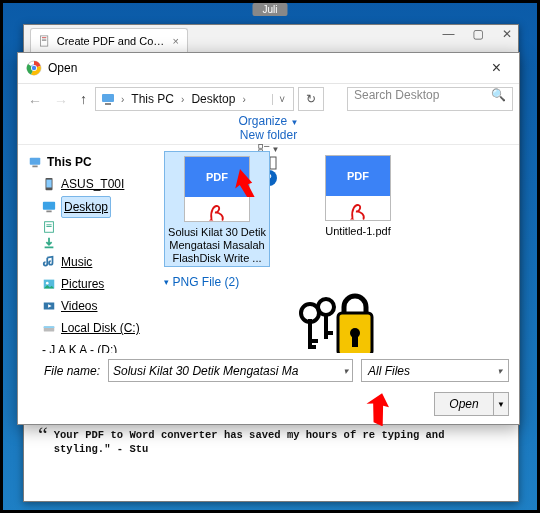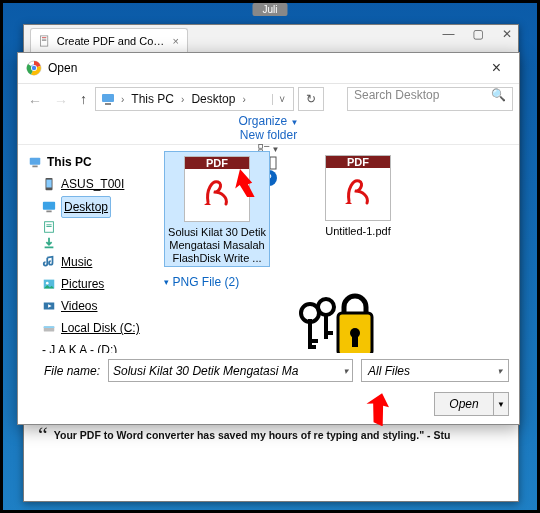"PDF" .pdf-band { background: #7f1d1d -> #3b82f6; padding: 0 0 -> 14px 0 }
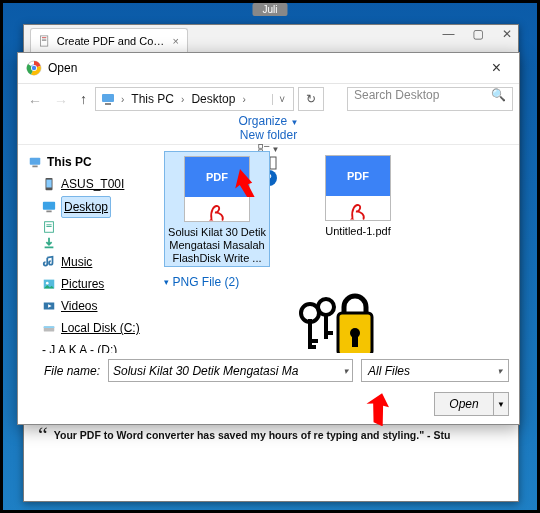"Your PDF to Word converter" div { font-family: Liberation Sans, sans-serif -> Liberation Mono, monospace; text-align: center -> none }
